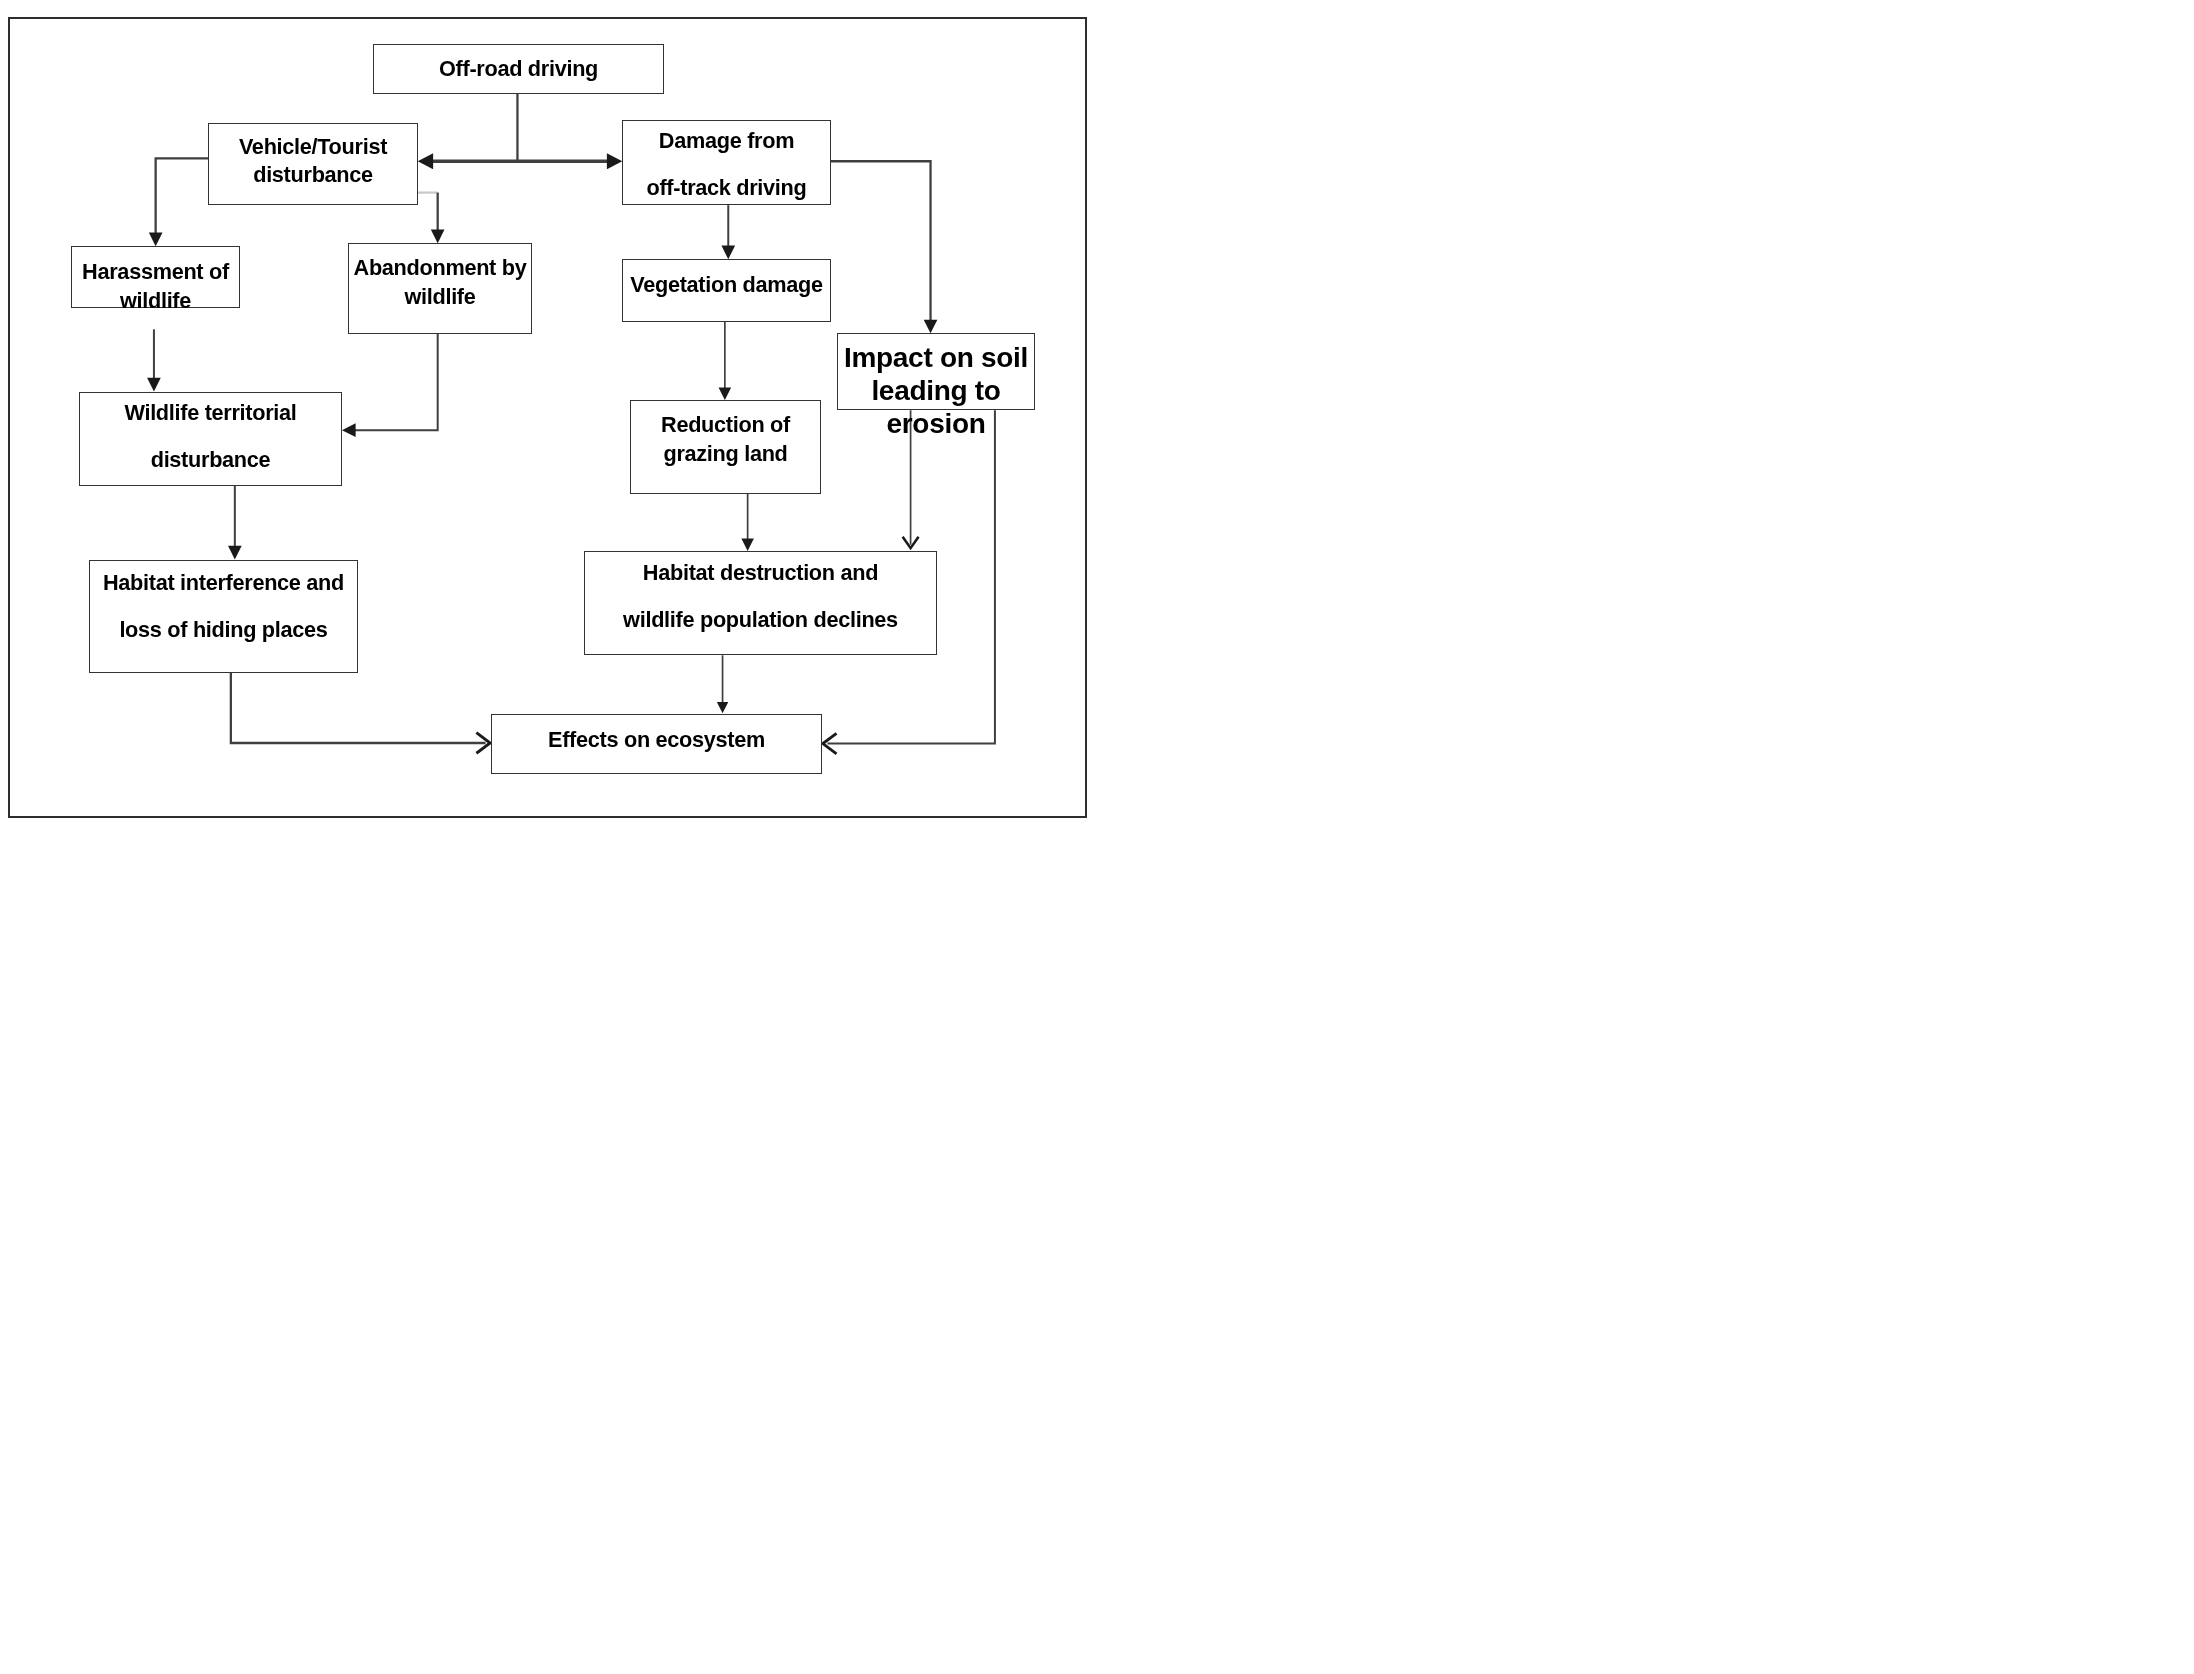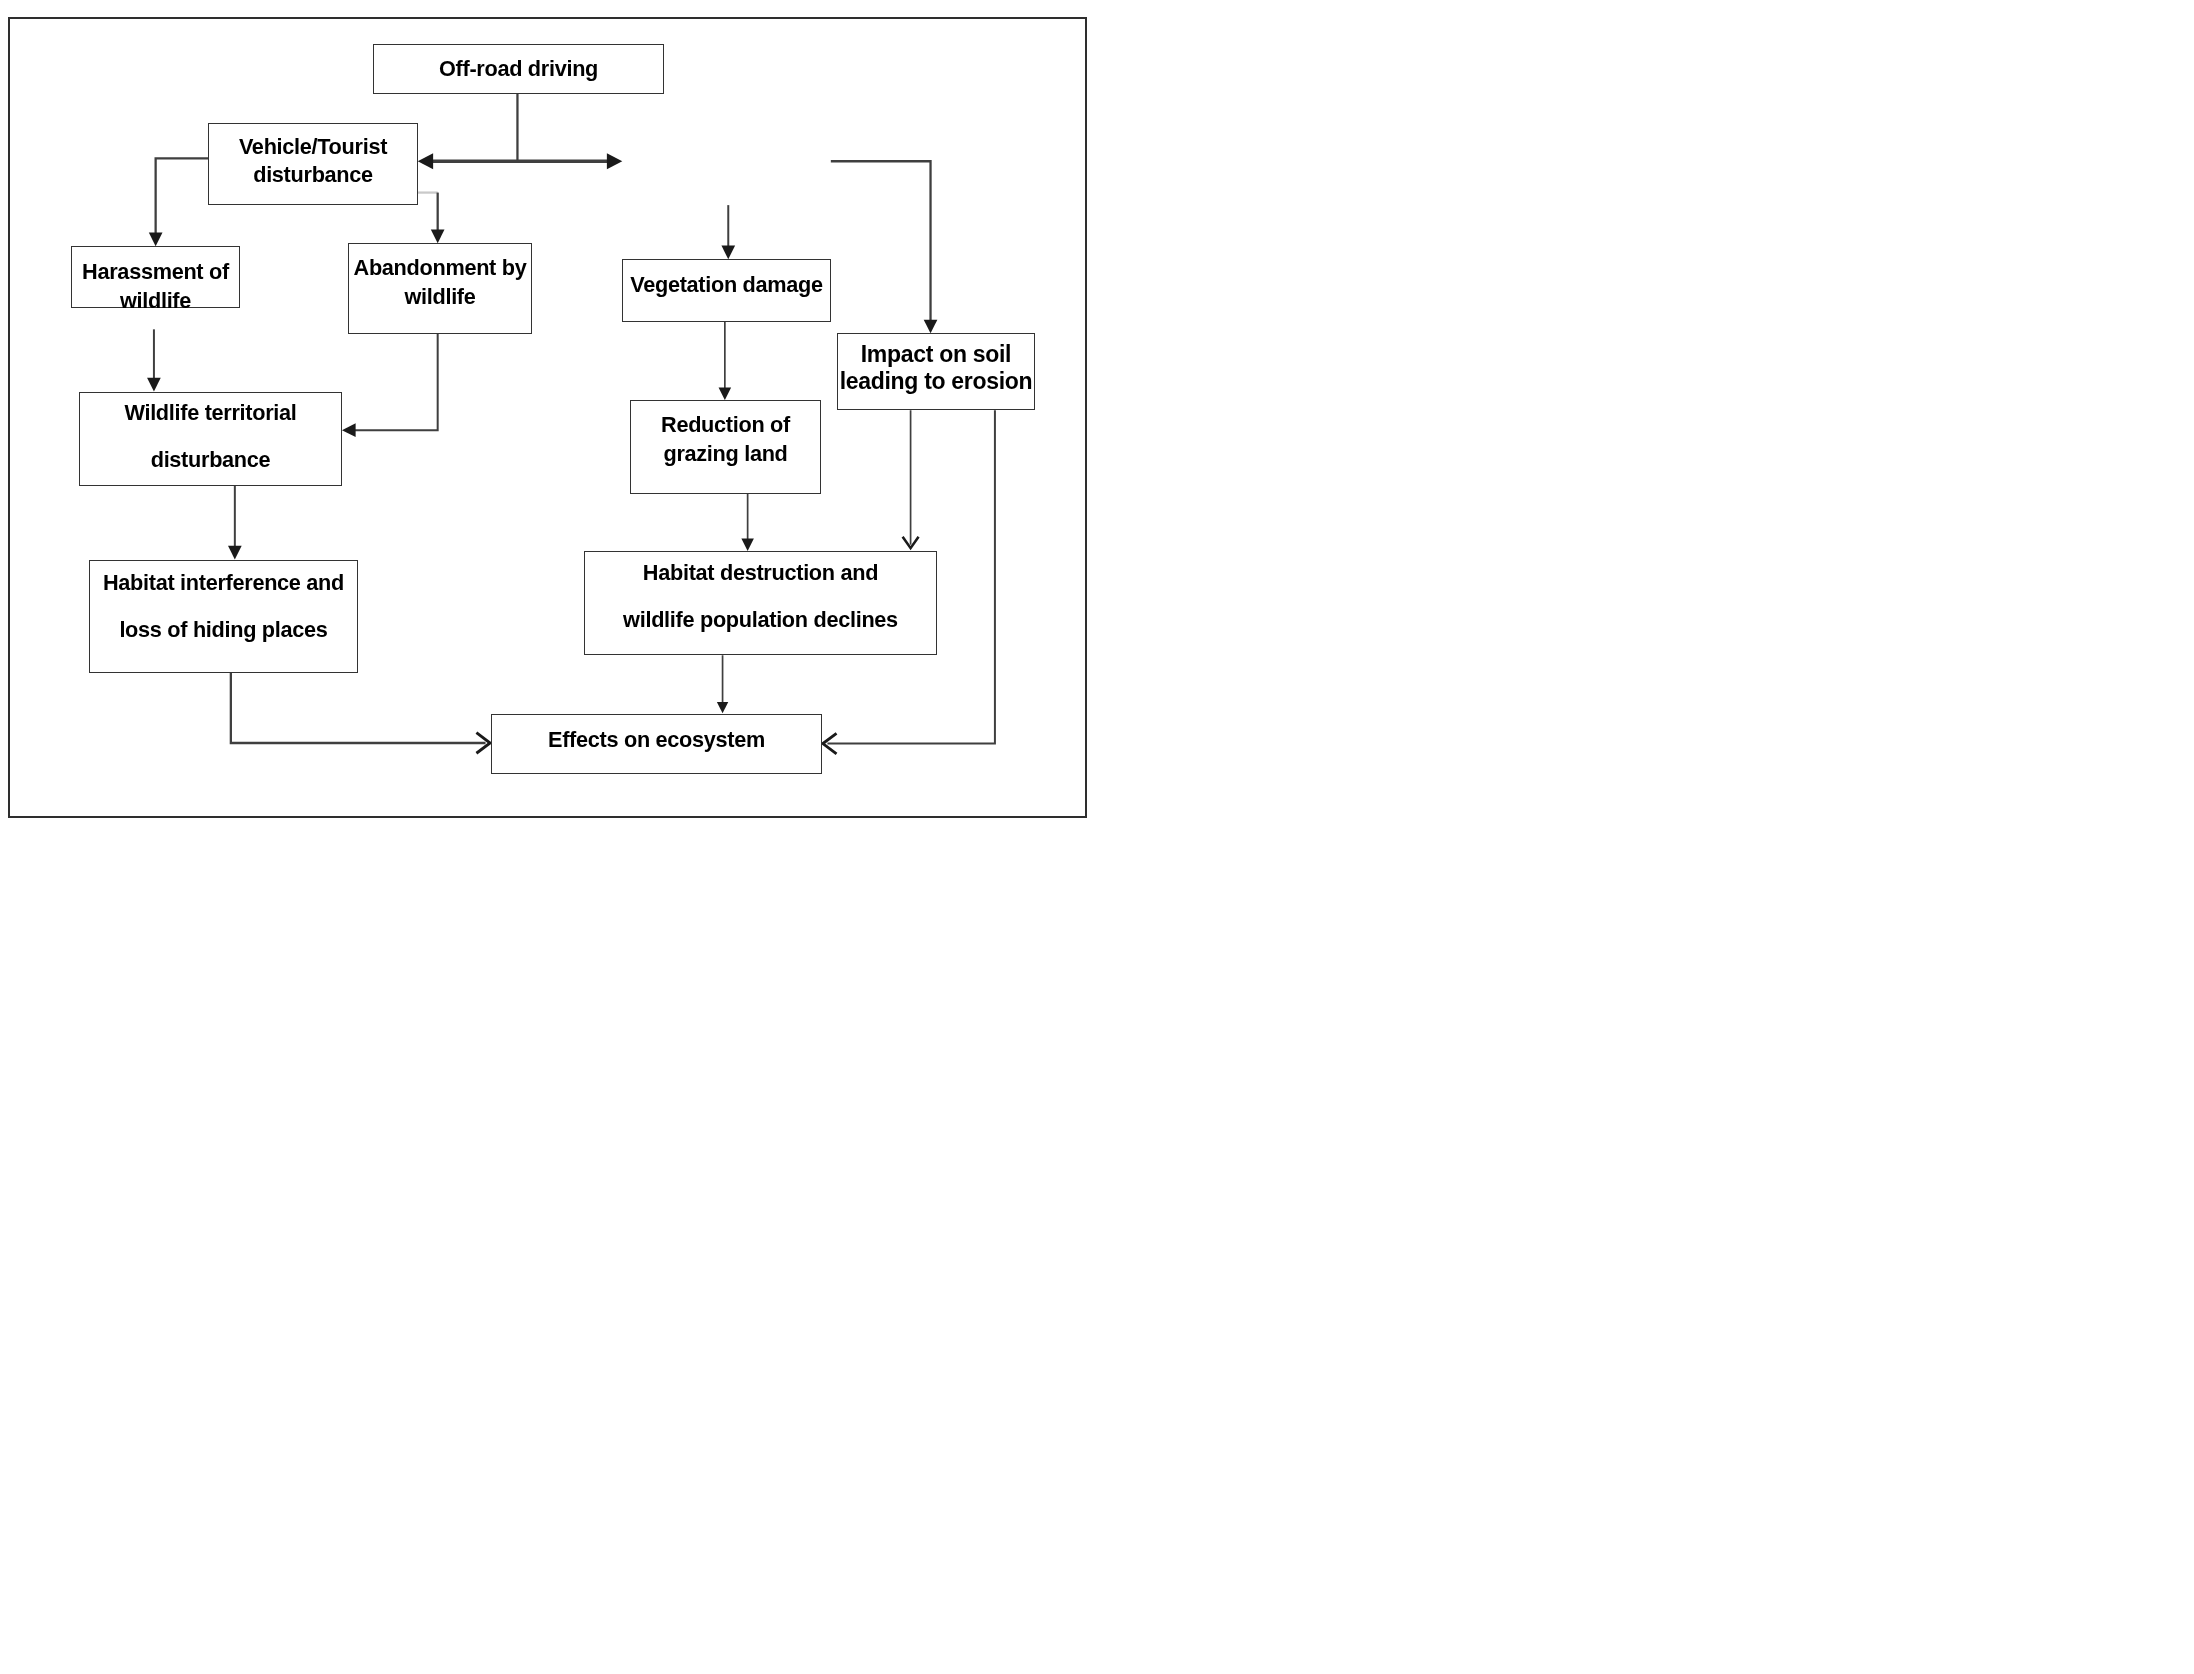"Damage from" div.node { html: none -> <div>Damage from off-track driving</div> }
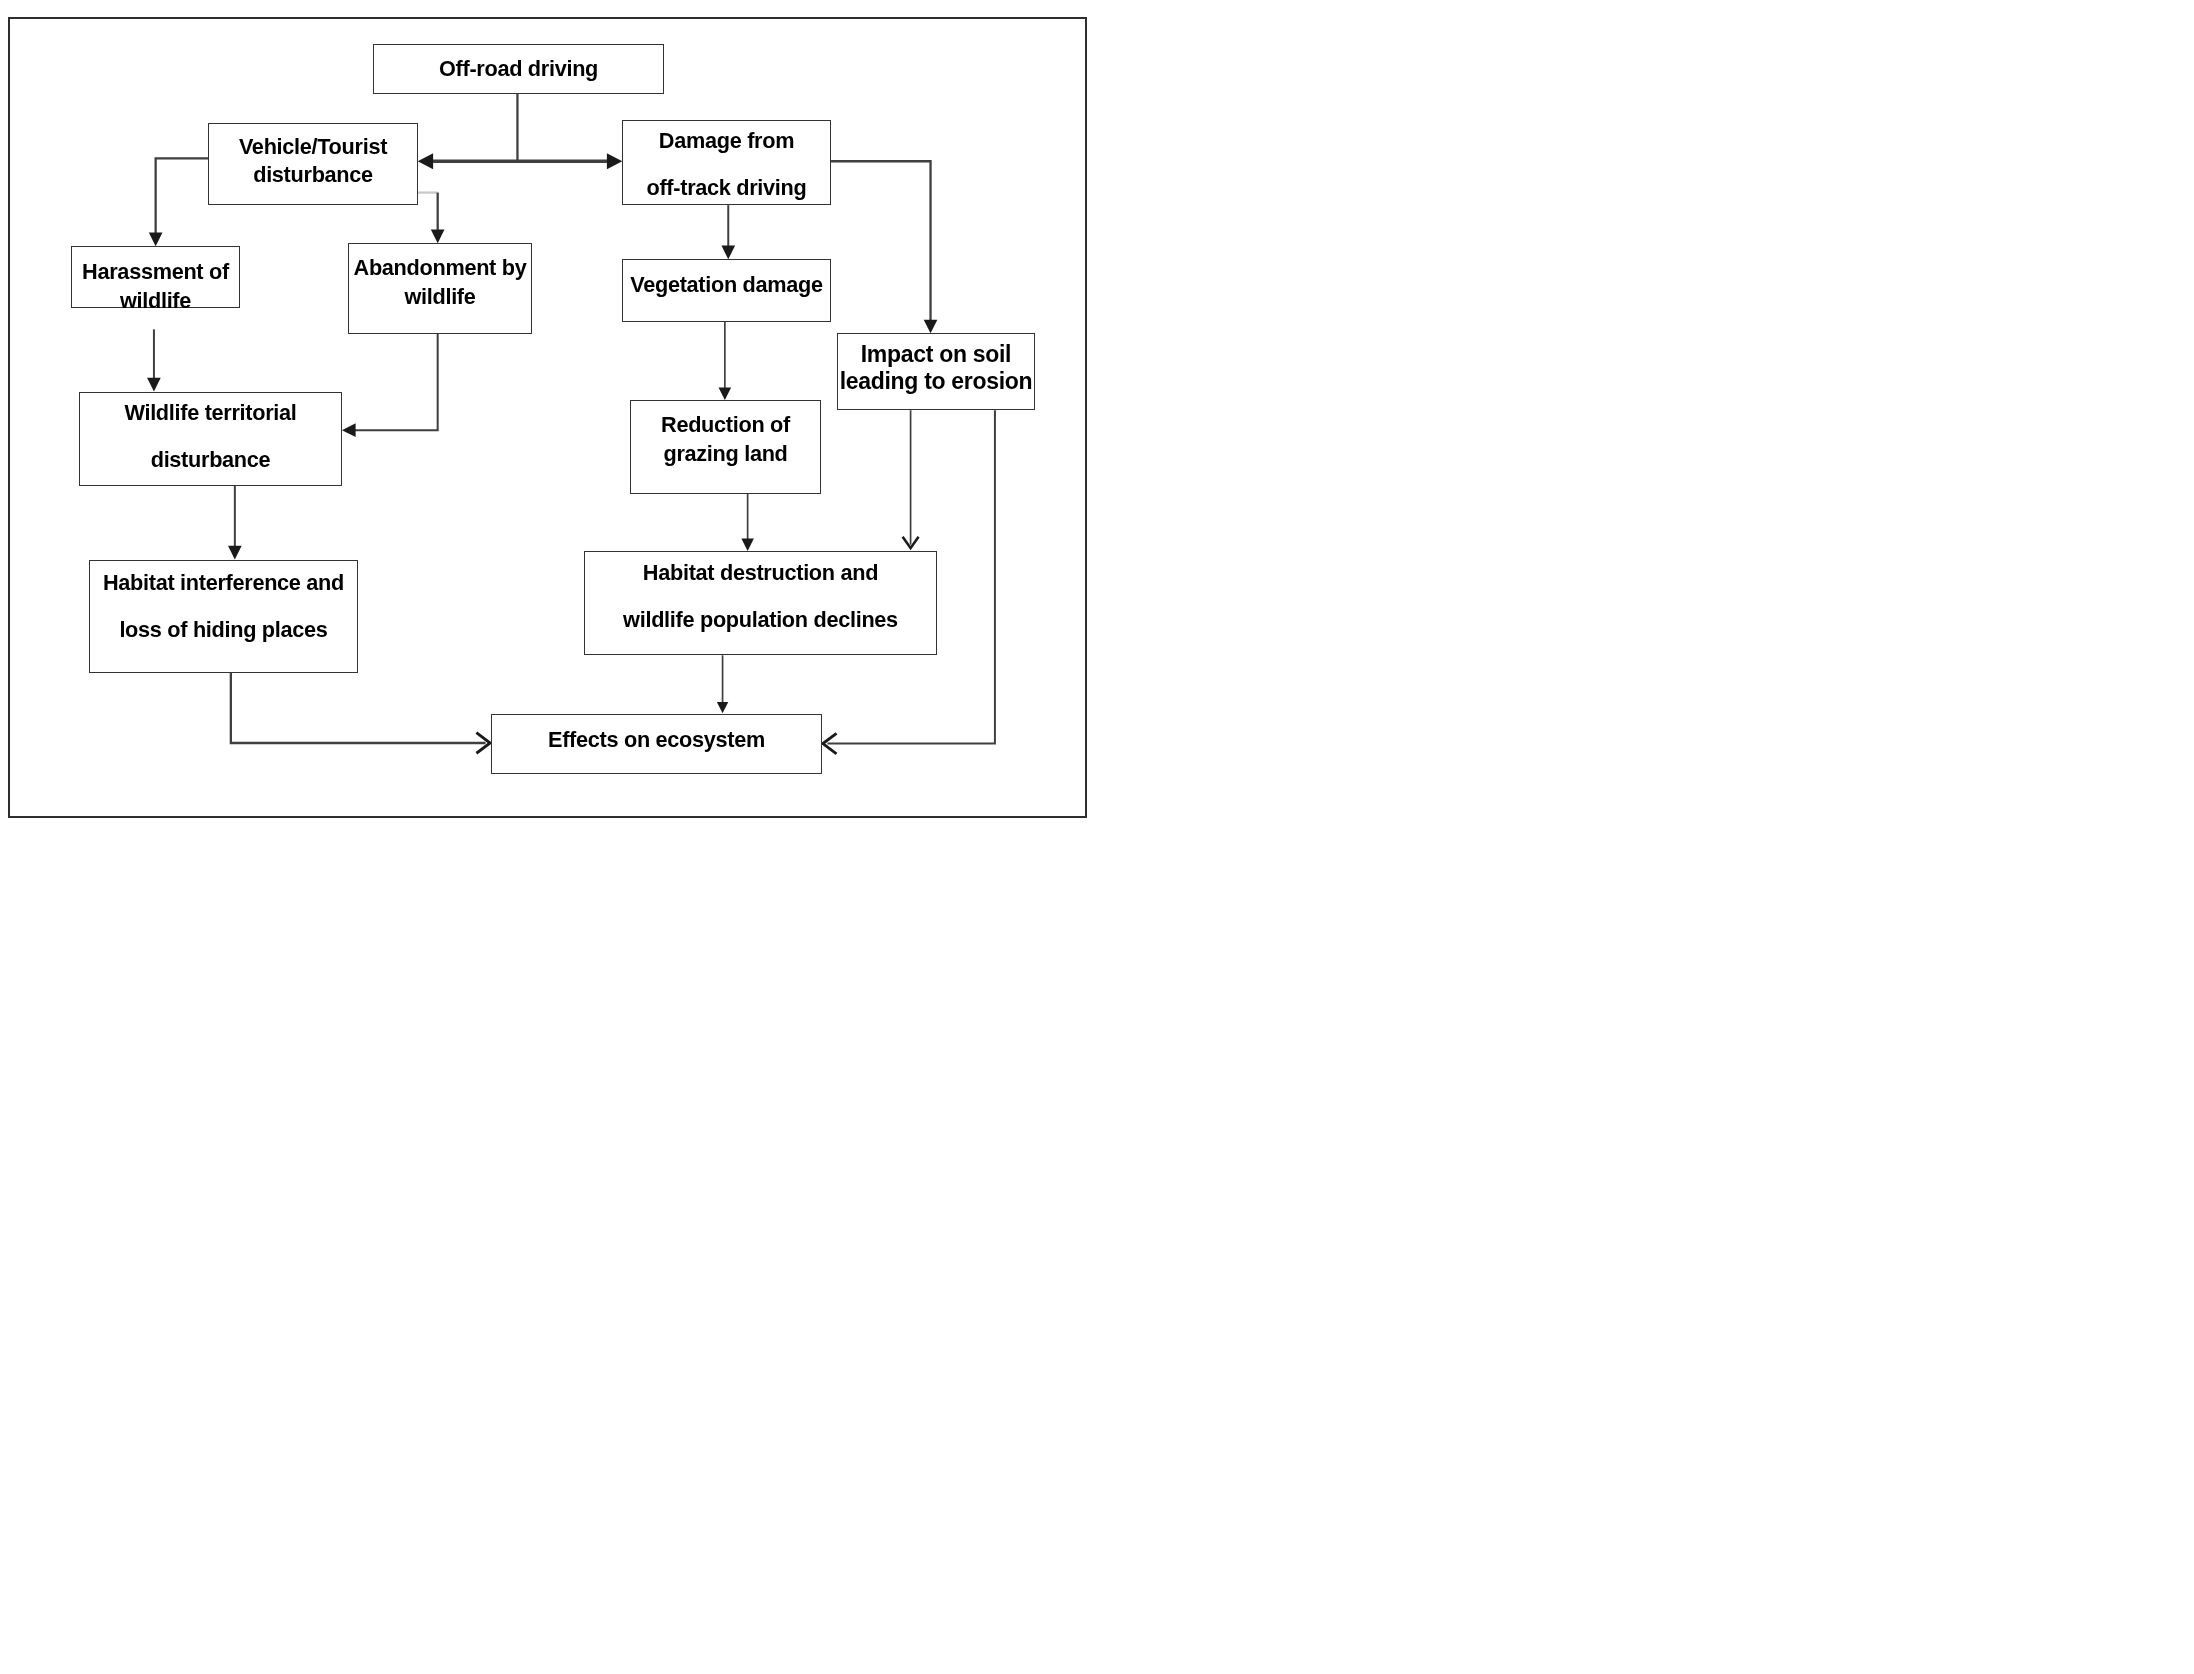"Impact on soil" .small { font-size: 23px -> 28px }
